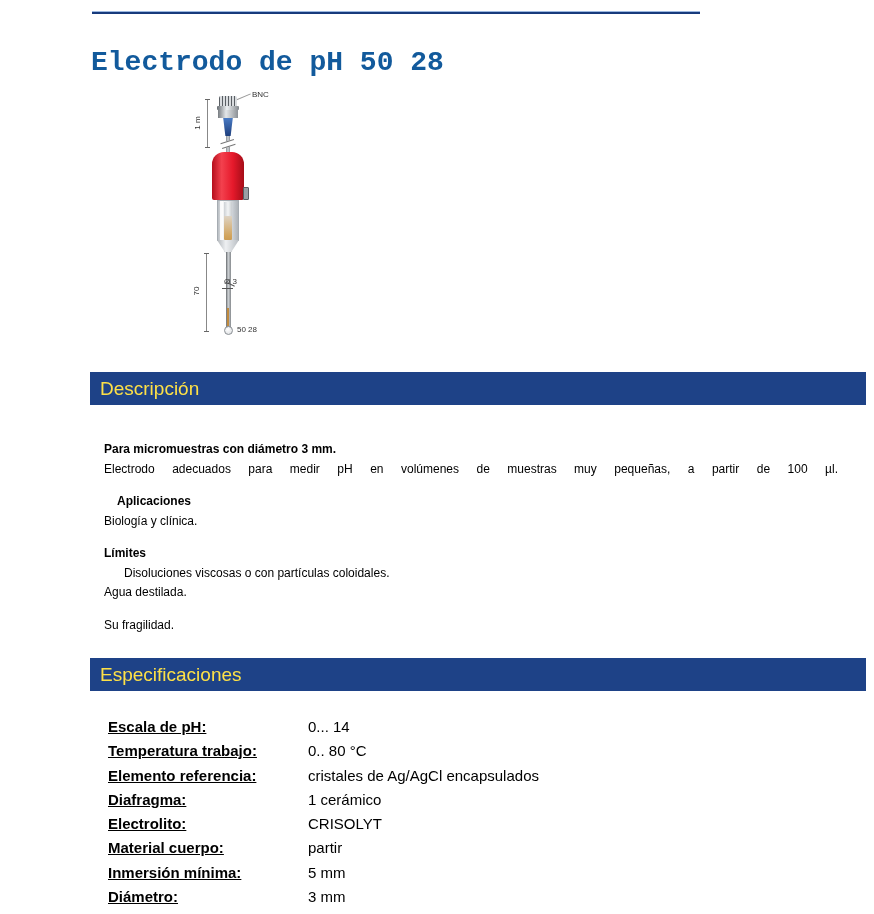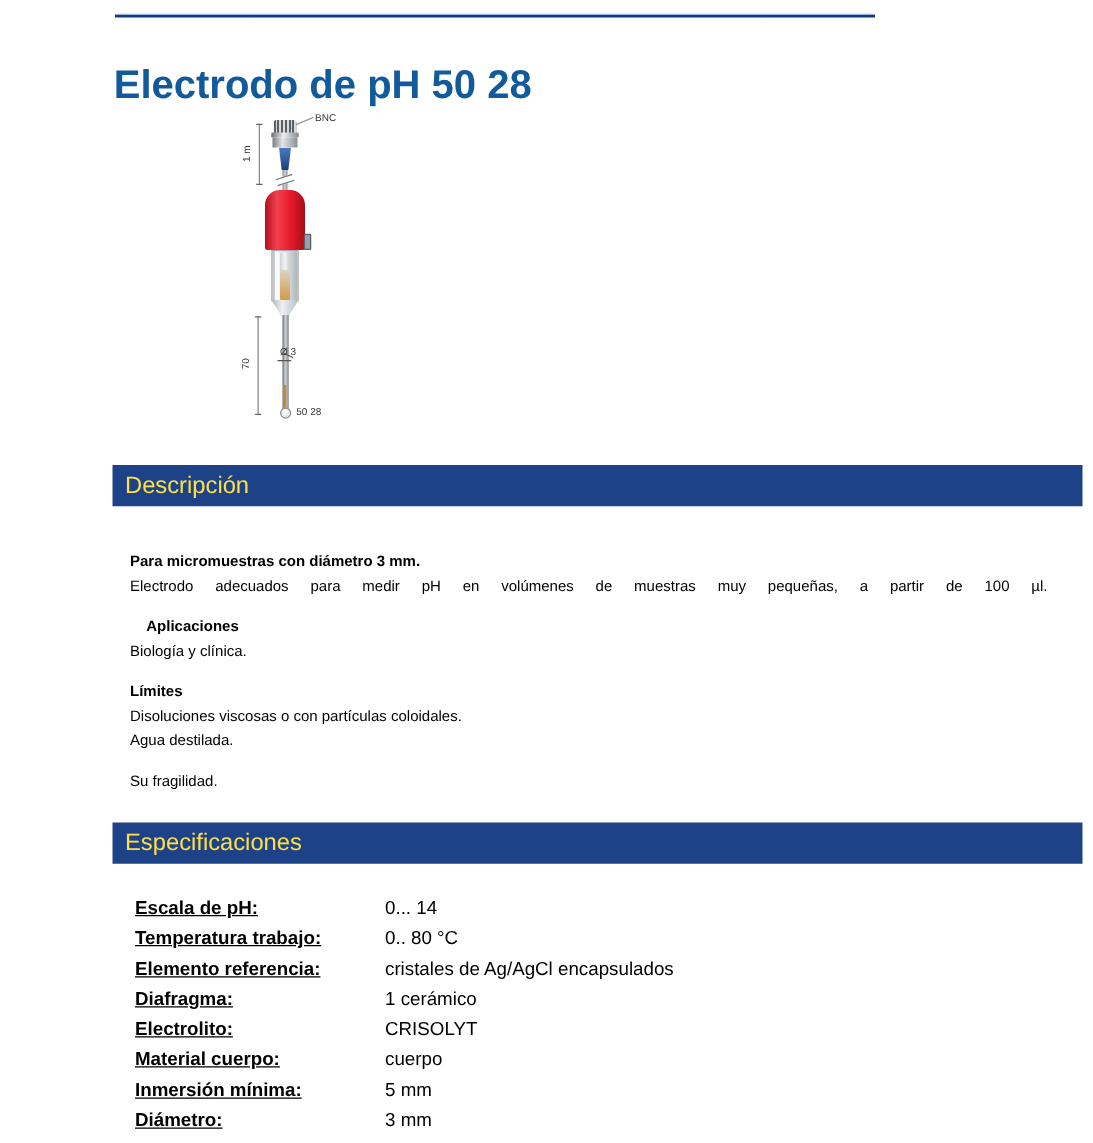"Electrodo de pH 50 28" .page-title { font-family: none -> Liberation Mono, monospace; font-size: 32px -> 28px }
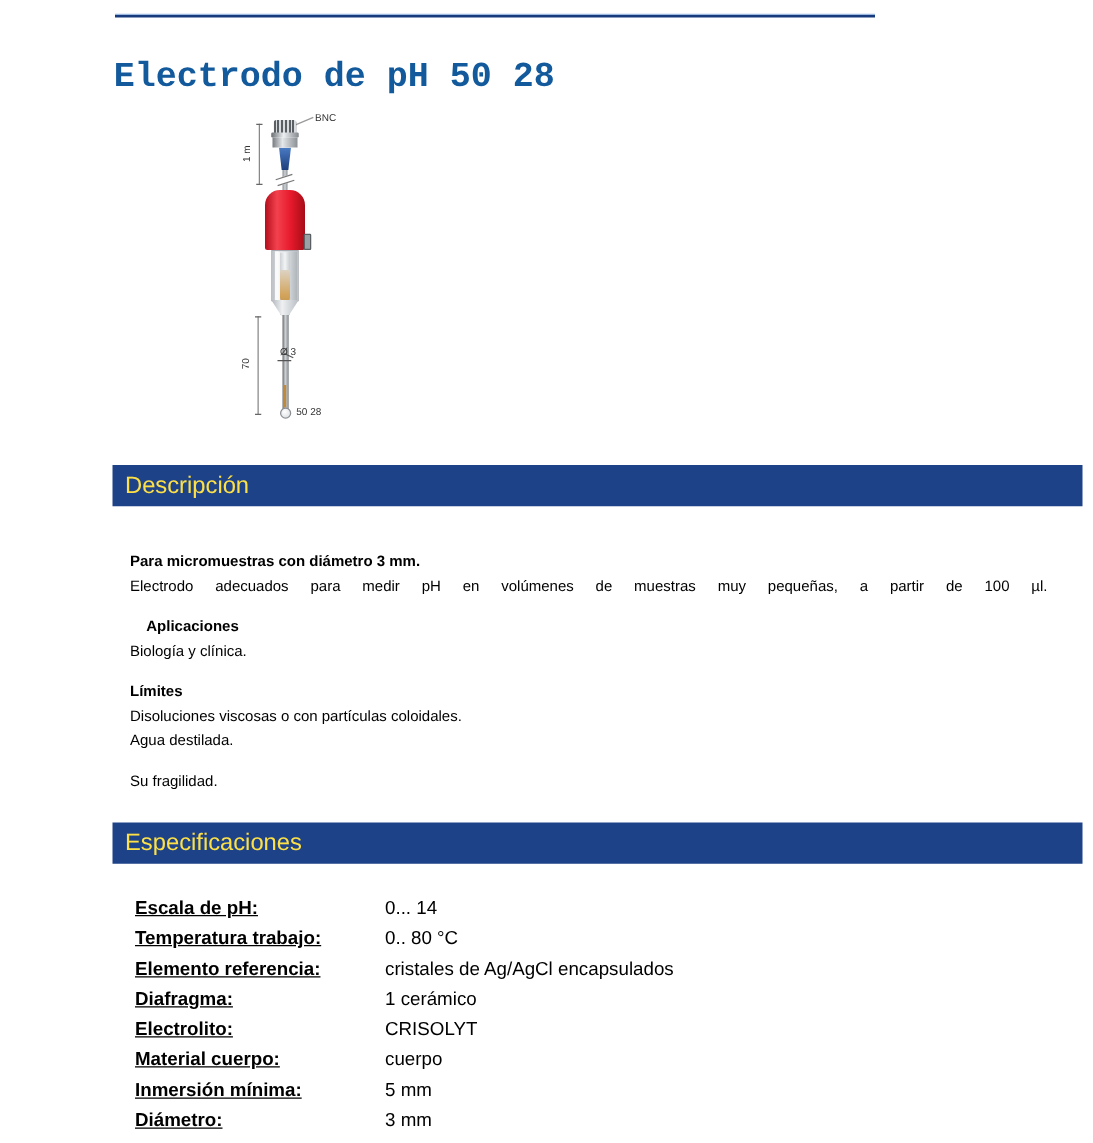"Disoluciones viscosas o con partículas" span { margin-left: none -> 20px }
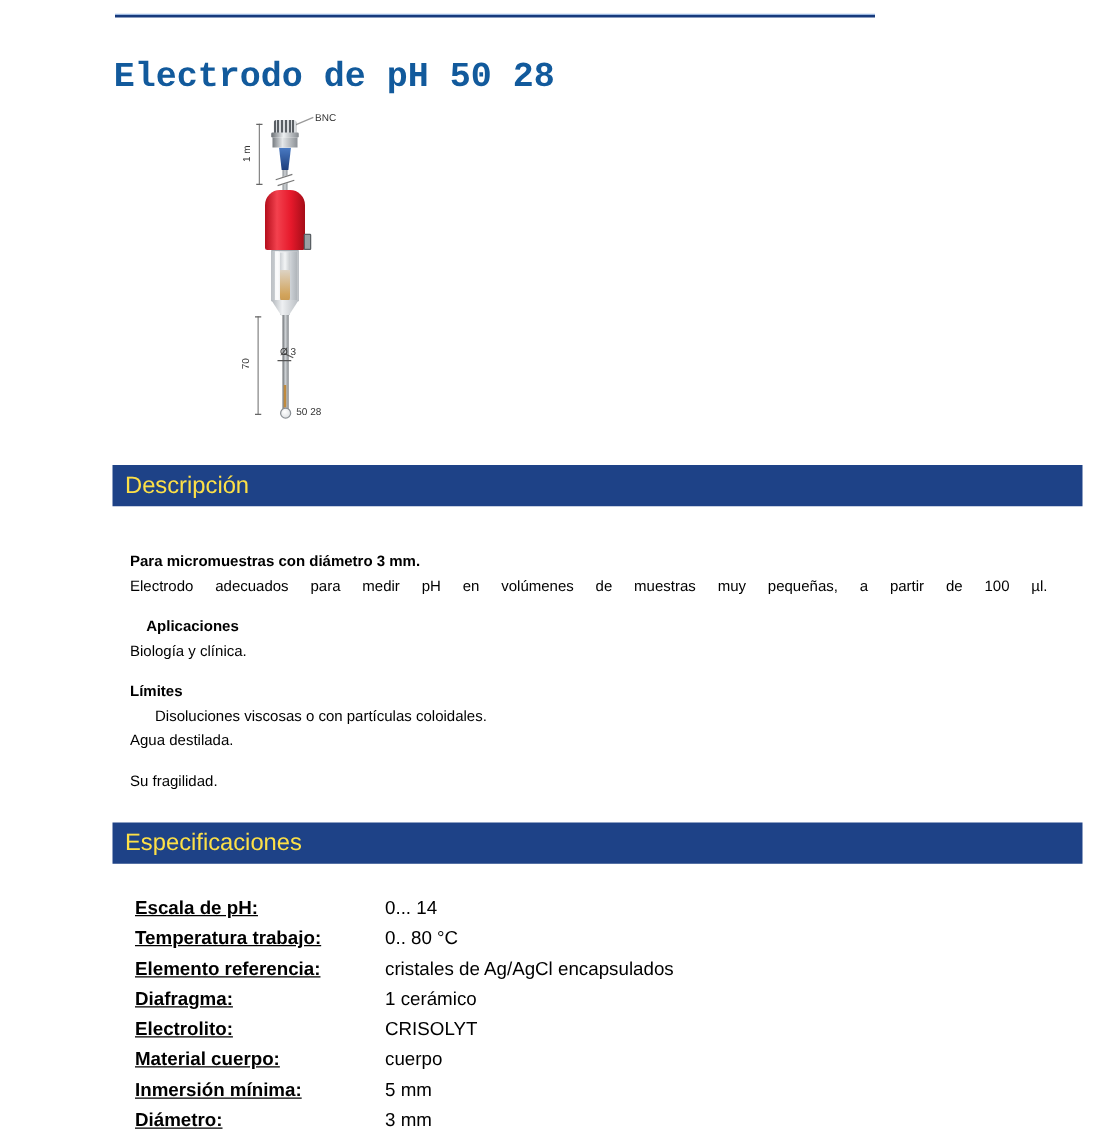"cuerpo" div.spec-value { text: cuerpo -> partir }
